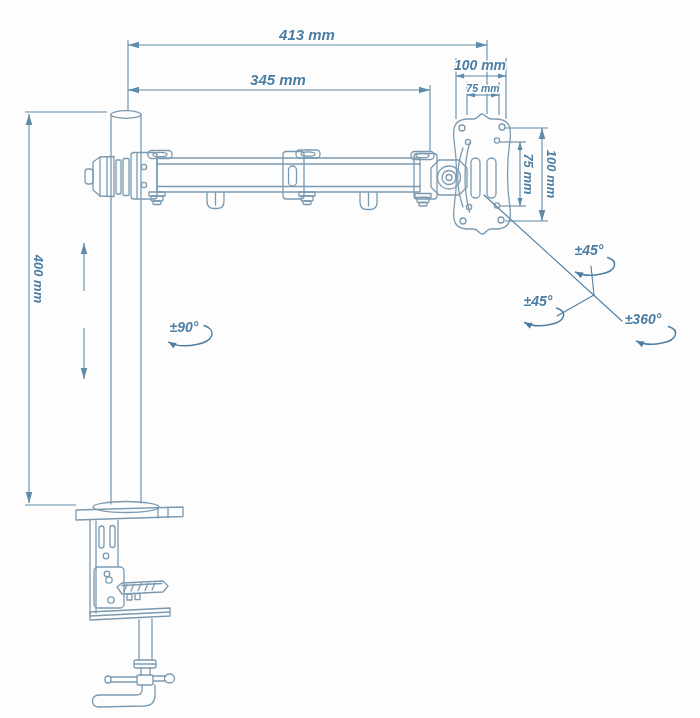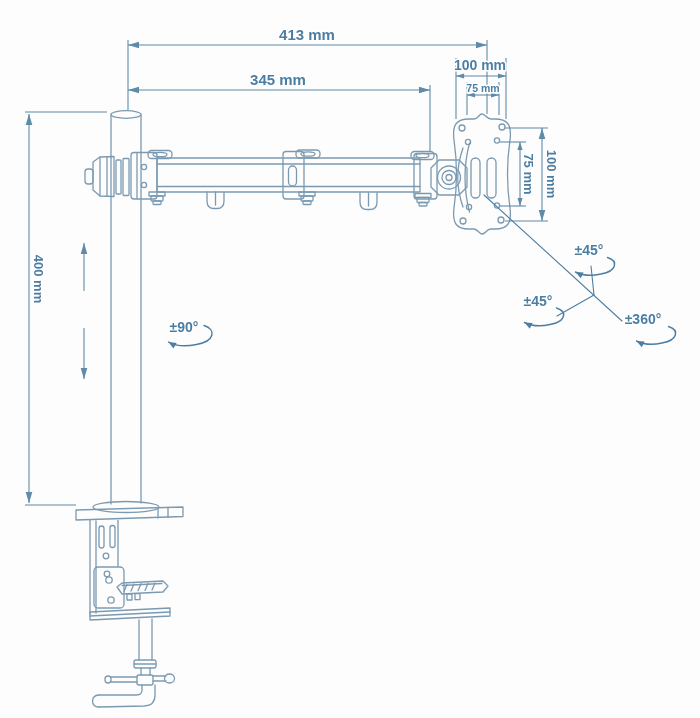"413 mm" .stage { font-style: none -> italic }
